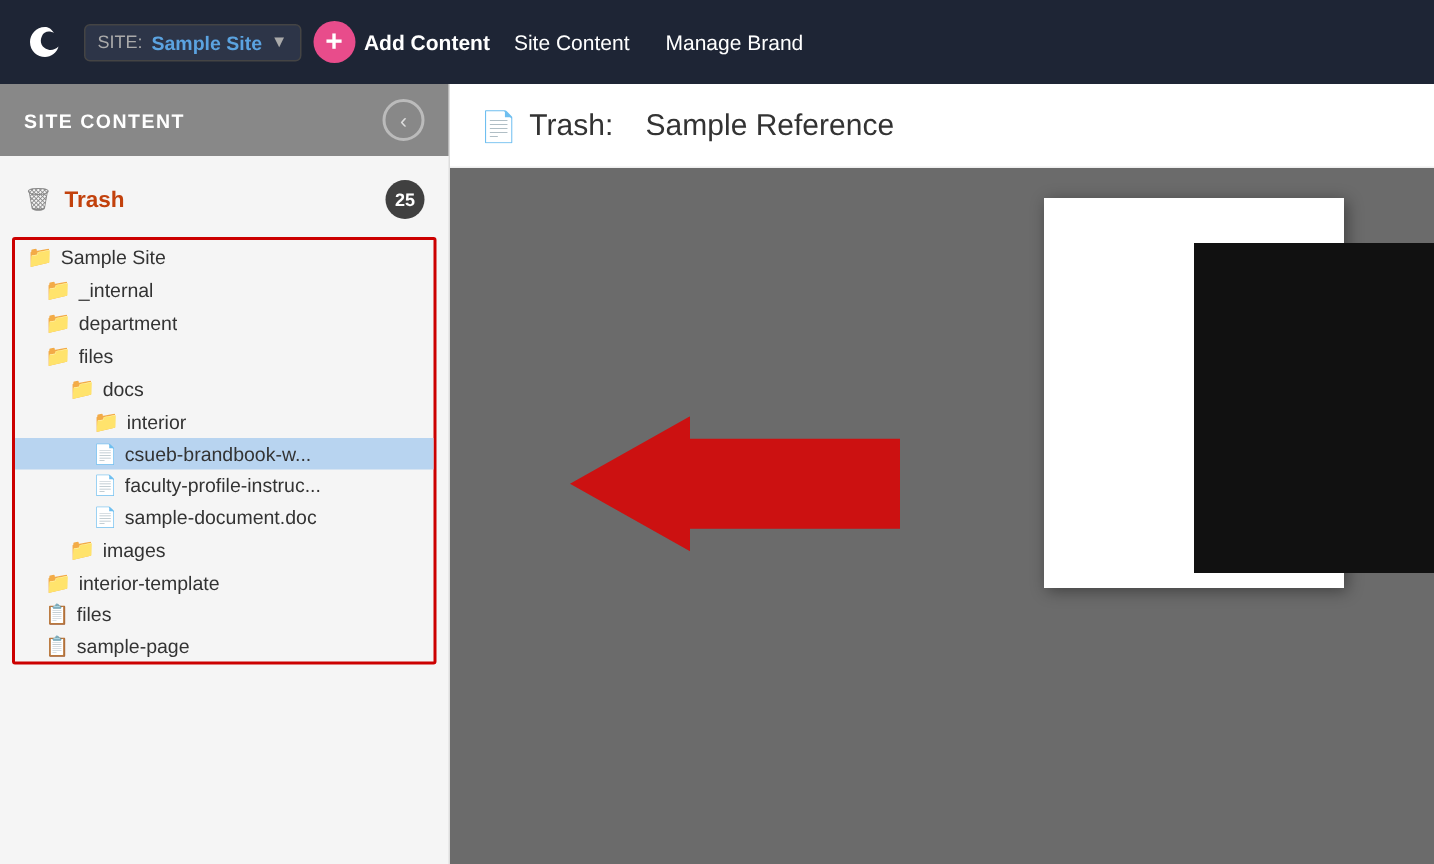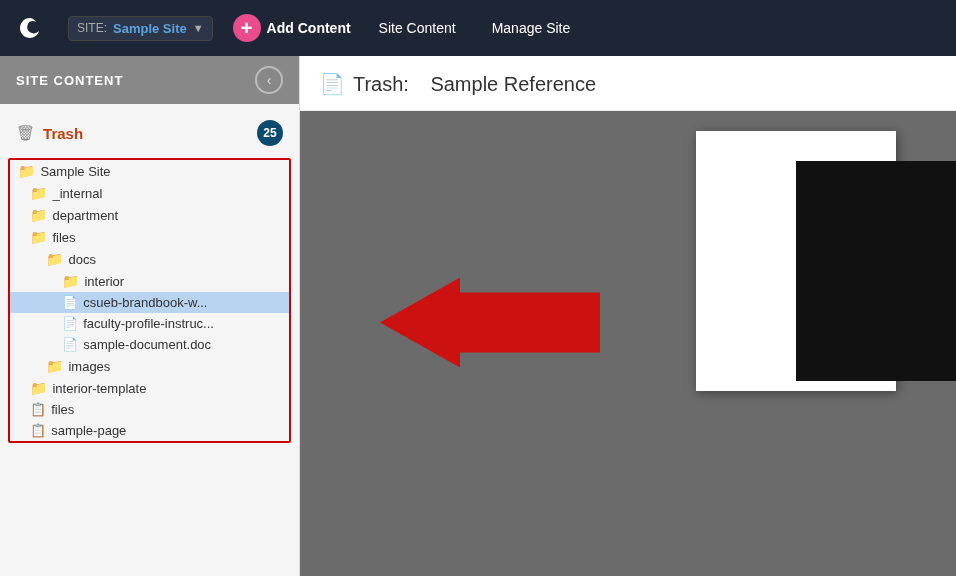"SITE:" .top-nav { gap: 20px -> 8px }
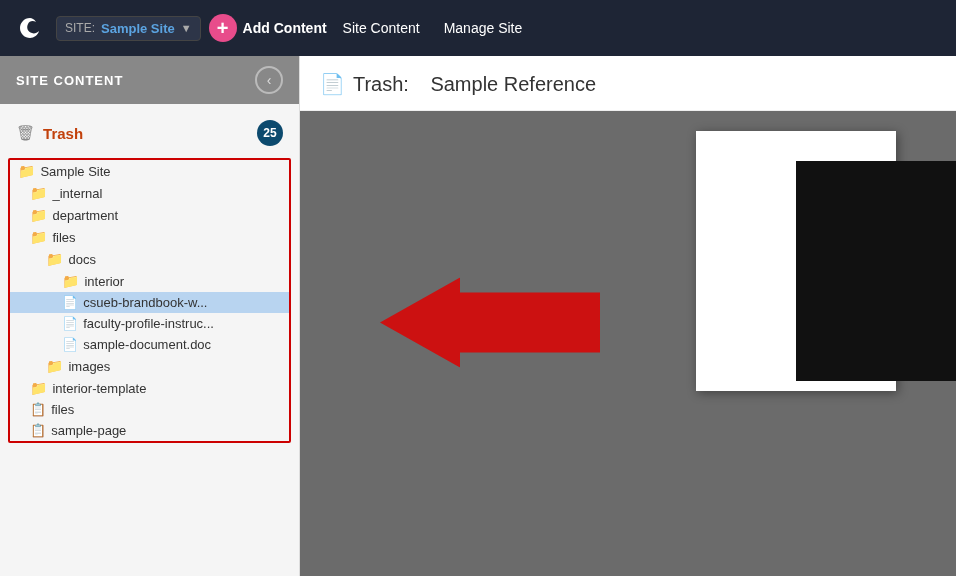"Manage Site" button.nav-link { text: Site -> Brand }
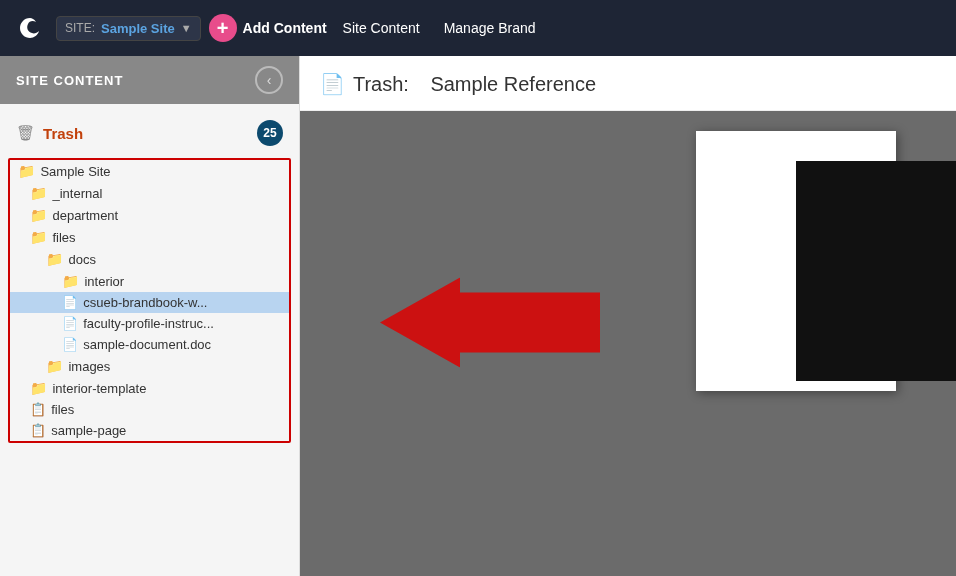"25" .badge { background: #0c4a6e -> #404040 }
